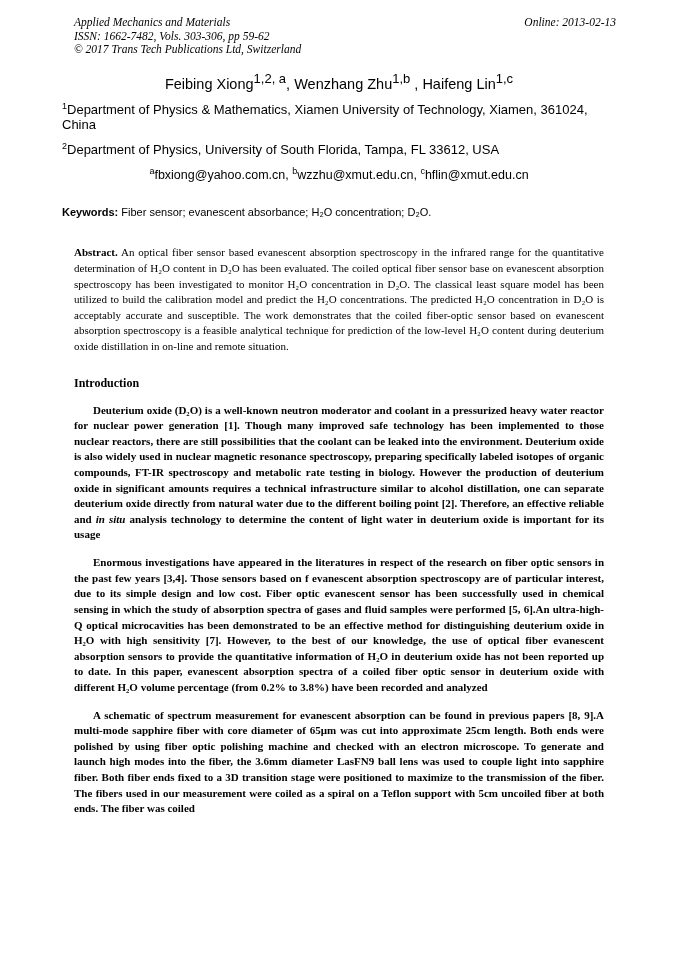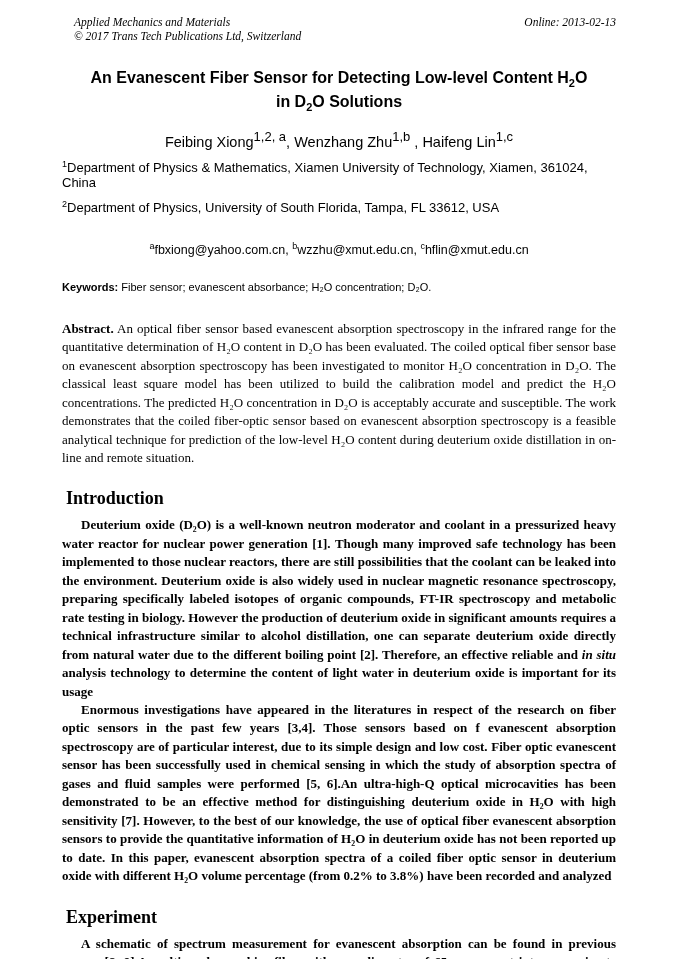"ISSN: 1662-7482, Vols. 303-306, pp" div { html: none -> <div>ISSN: 1662-7482, Vols. 303-306, pp 59-62</div> }
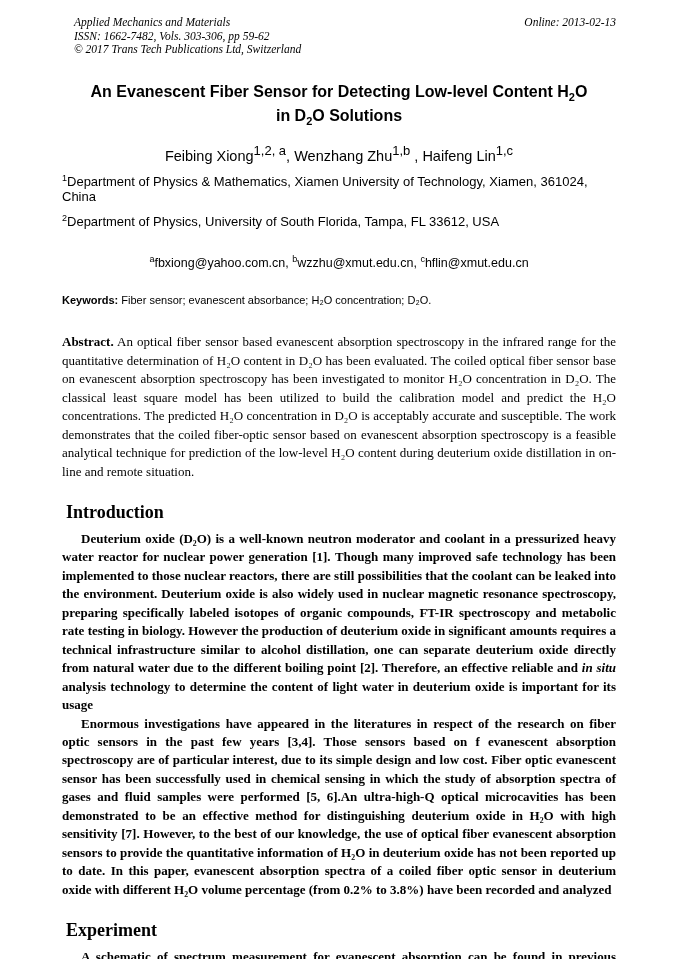"An Evanescent Fiber Sensor for" h1.title { html: <h1><span>An Evanescent Fiber Sensor for Detecting Low-level Content H</span><sub>2</sub><span>O in D</span><sub>2</sub><span>O Solutions</span></h1> -> none }
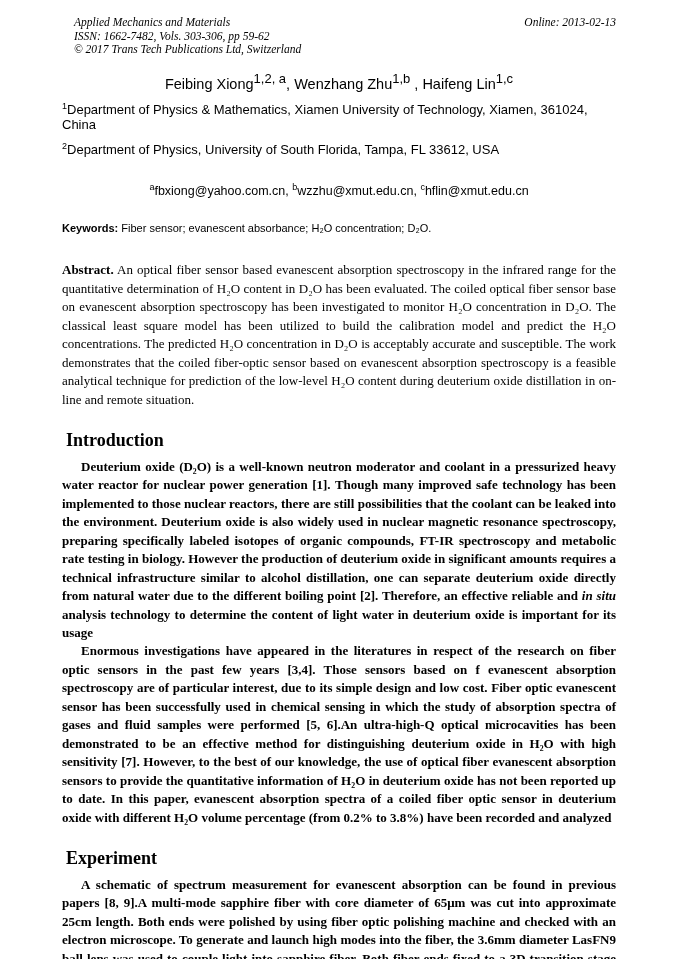"afbxiong@yahoo.com.cn," .emails { margin-top: 25px -> 9px }
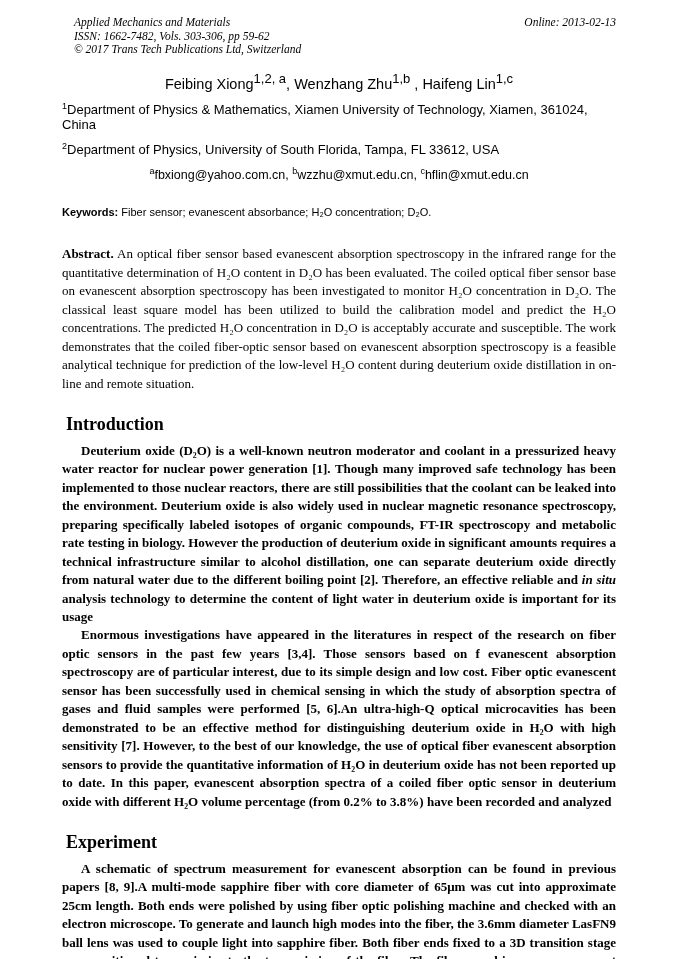"Abstract. An optical fiber sensor" .body-p { font-size: 13px -> 11px; margin: 0 -> 12px }
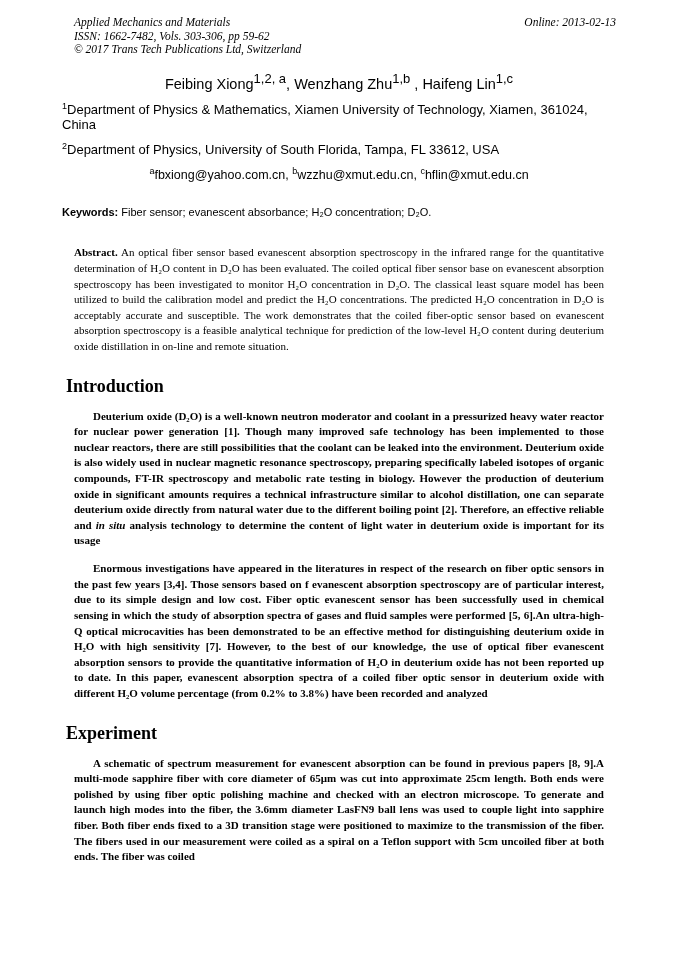"Introduction" .section { font-size: 18px -> 12px; margin: 21px 0 7px 4px -> 21px 0 7px 12px }
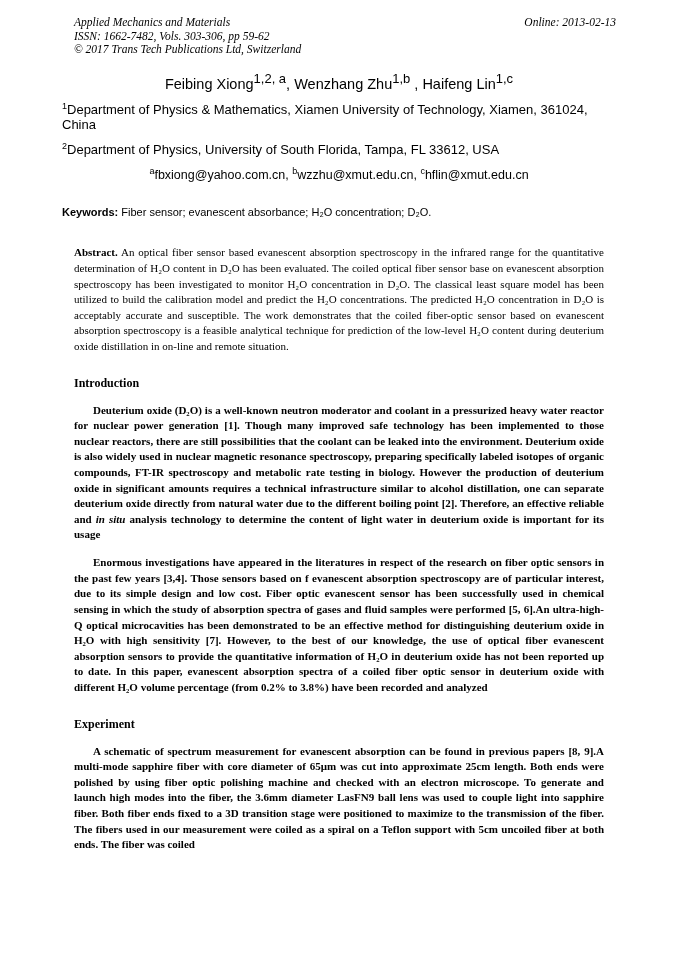"Experiment" h2.section { html: <h2>Experiment</h2> -> none }
